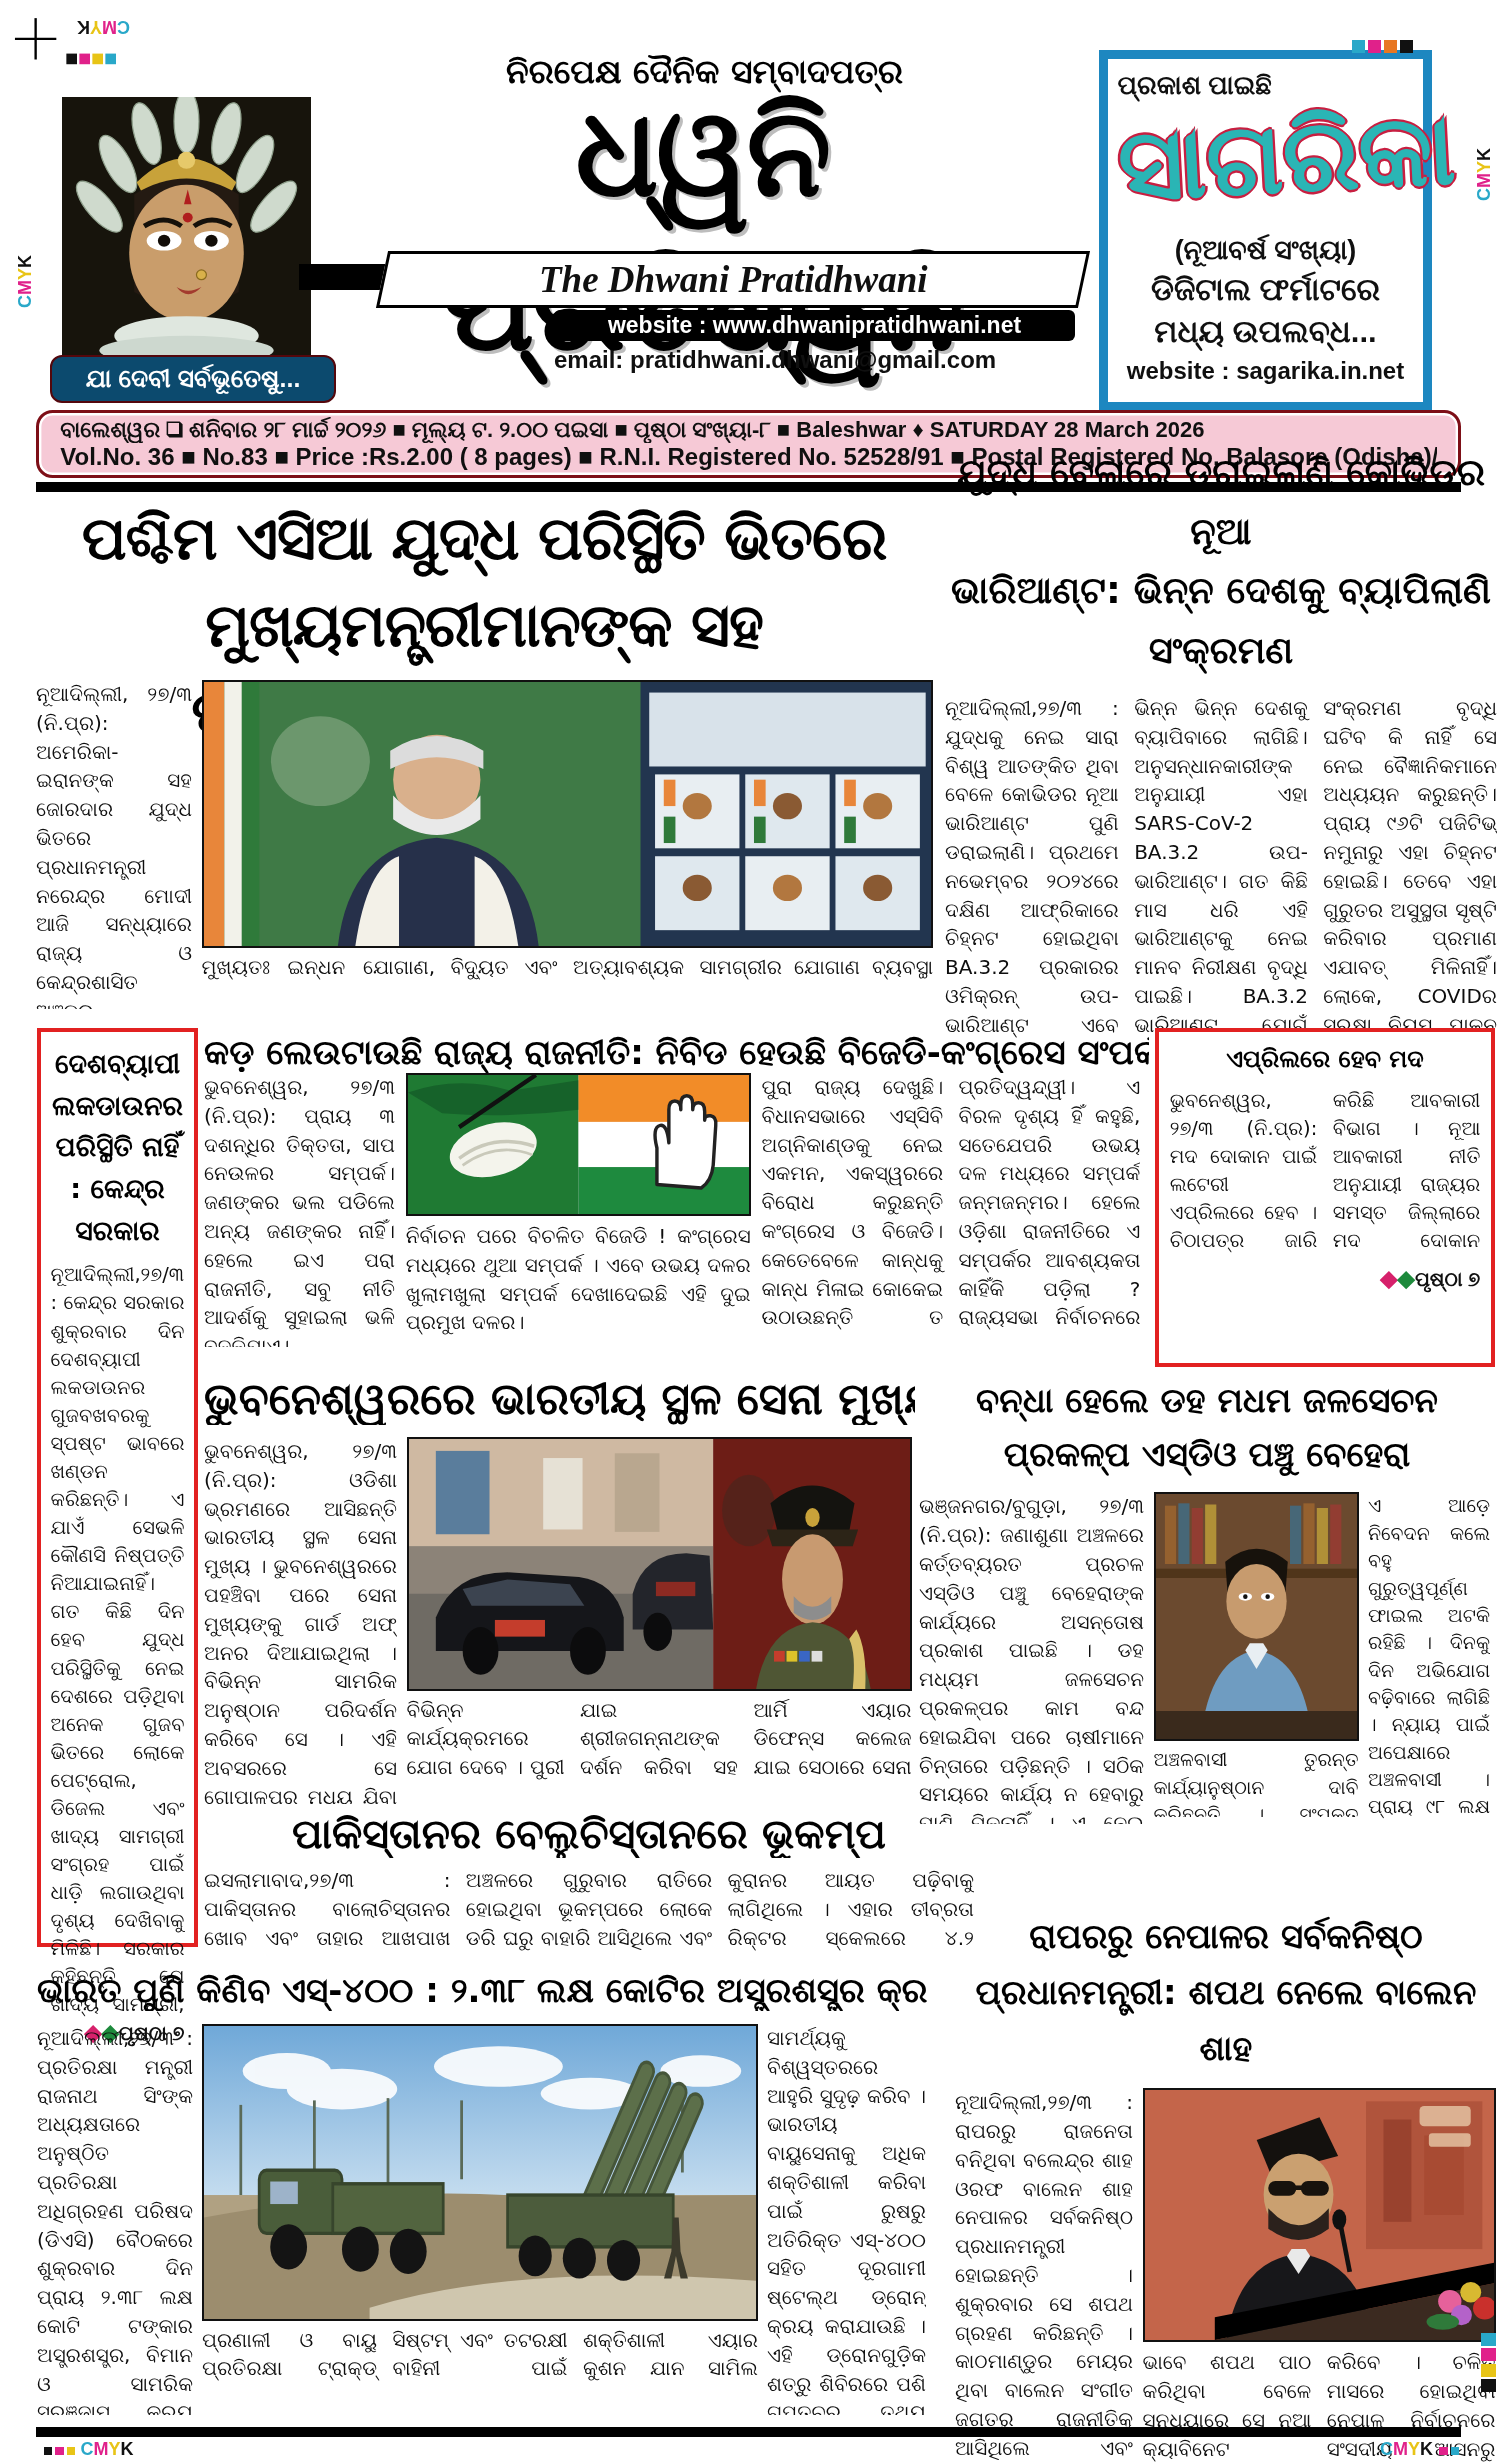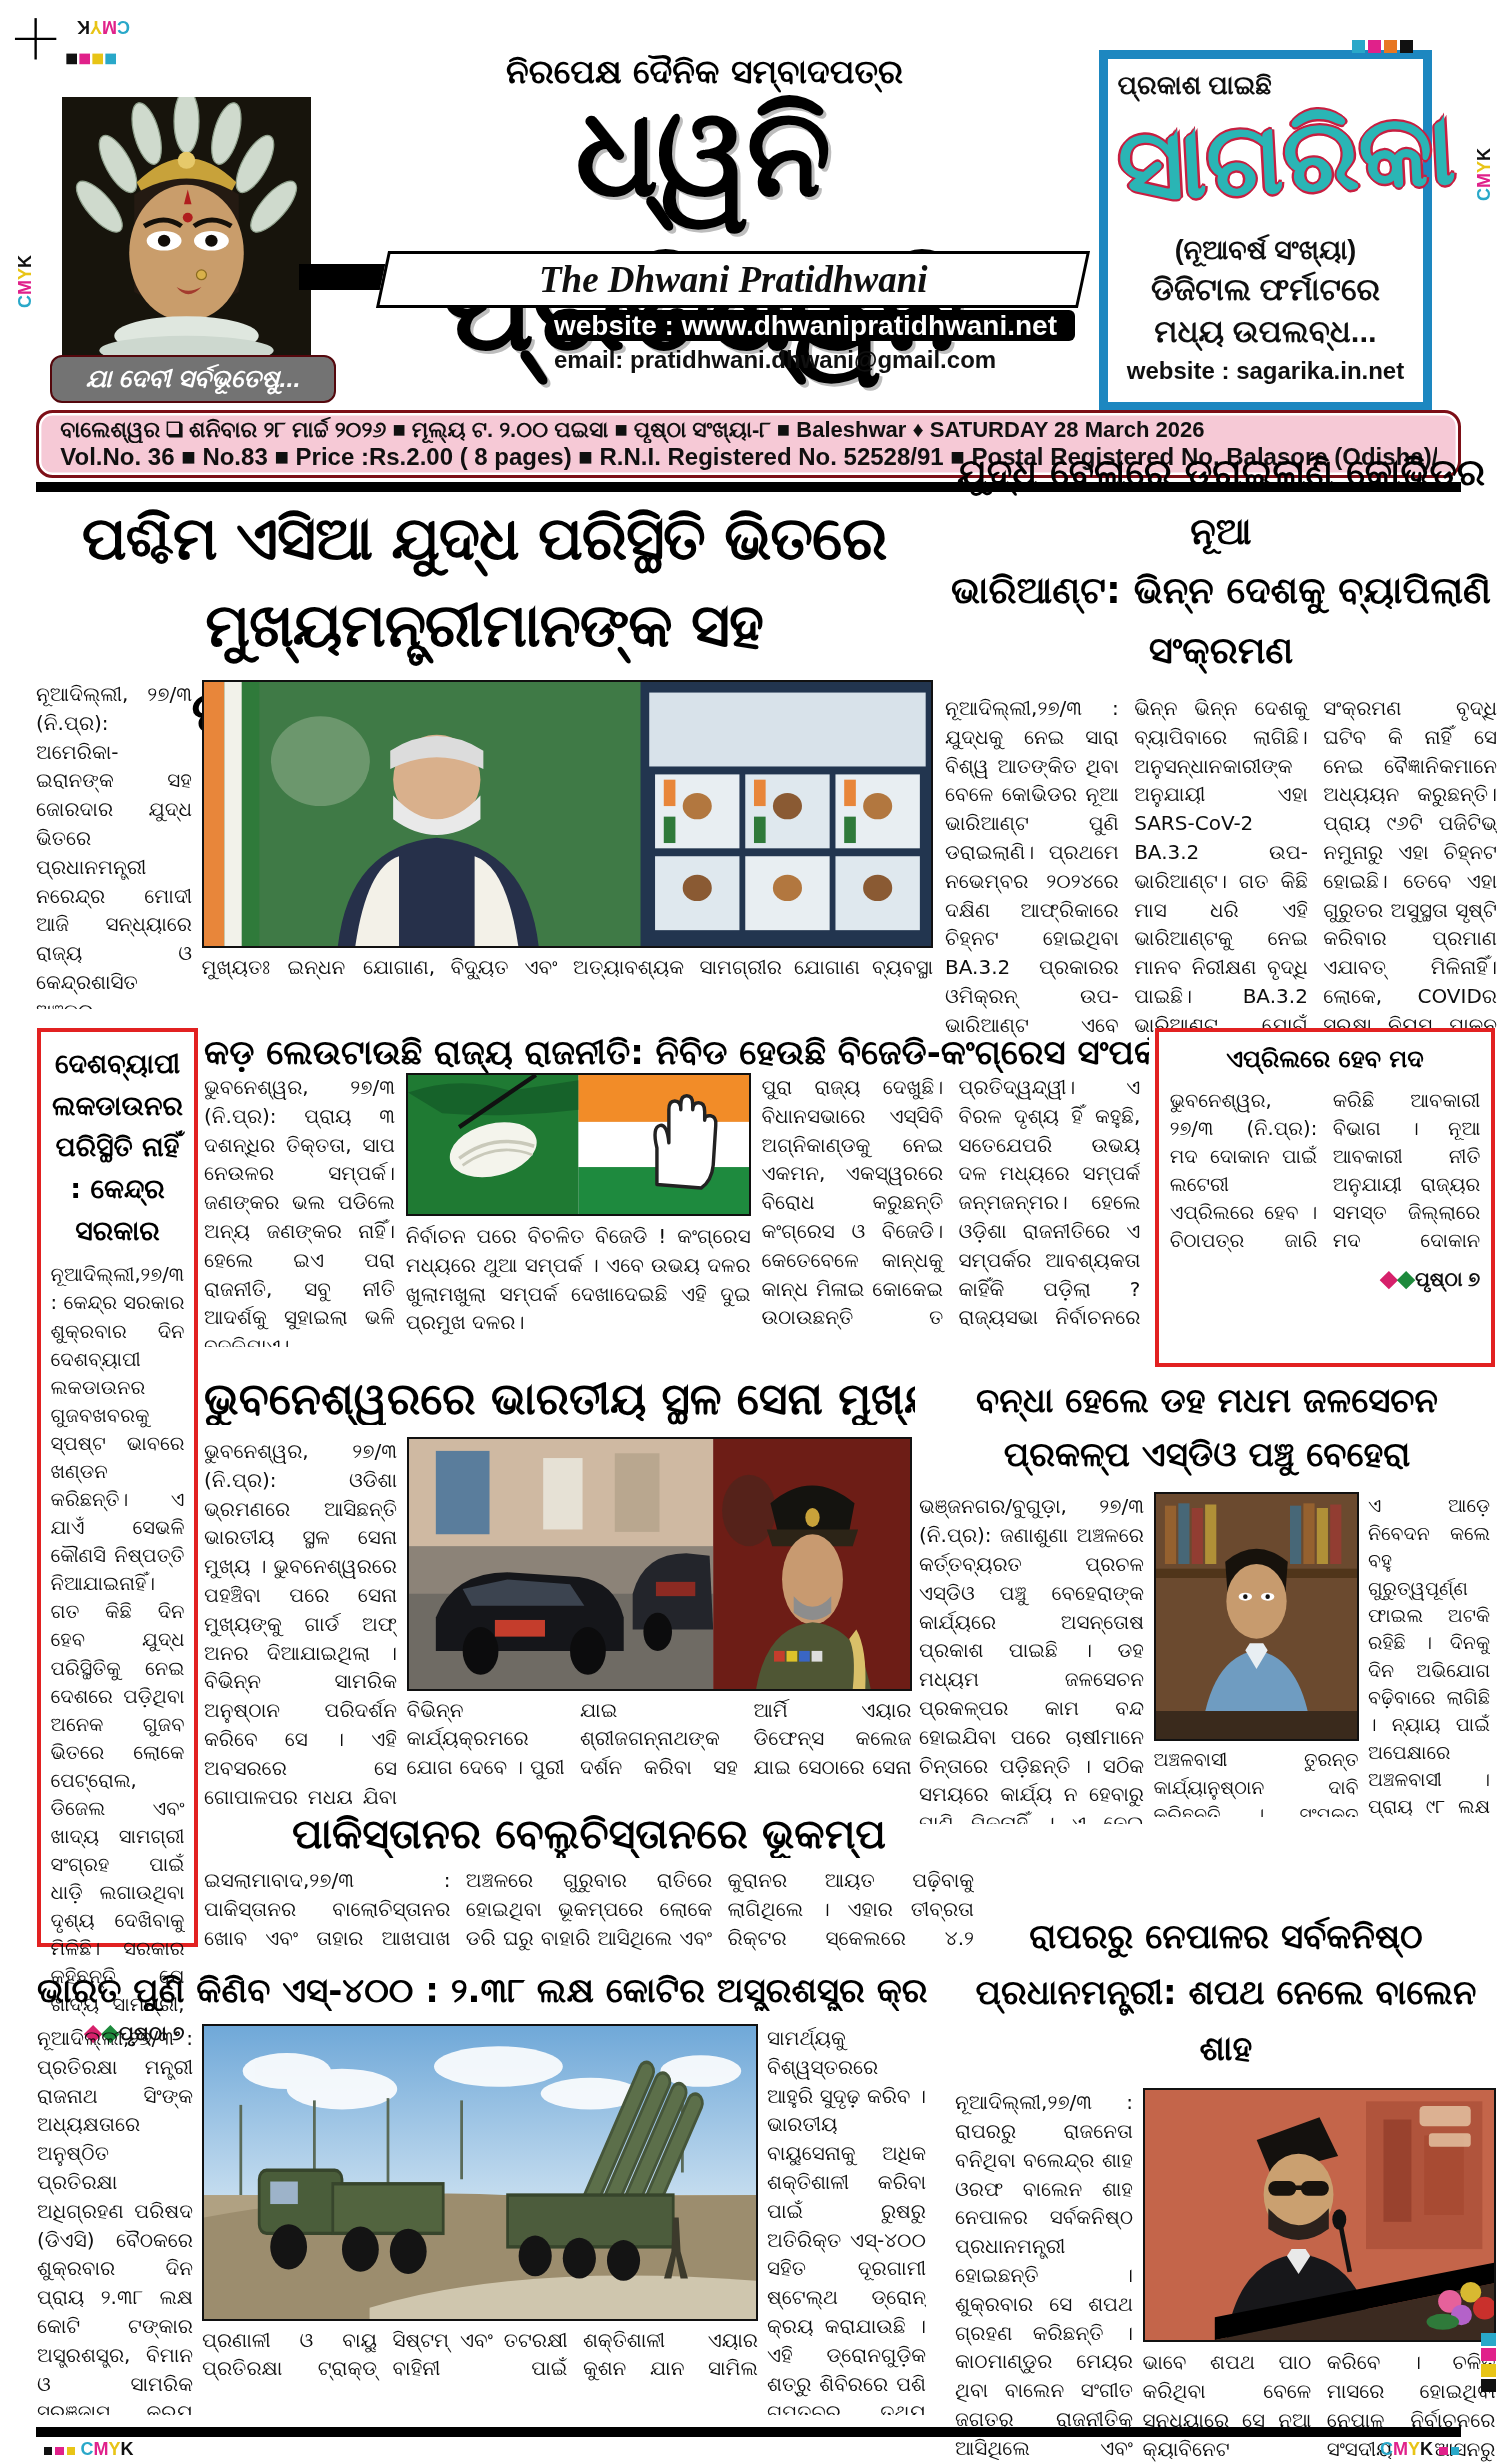"website : www.dhwanipratidhwani.net" #website-bar { font-size: 28px -> 23px; justify-content: none -> center }
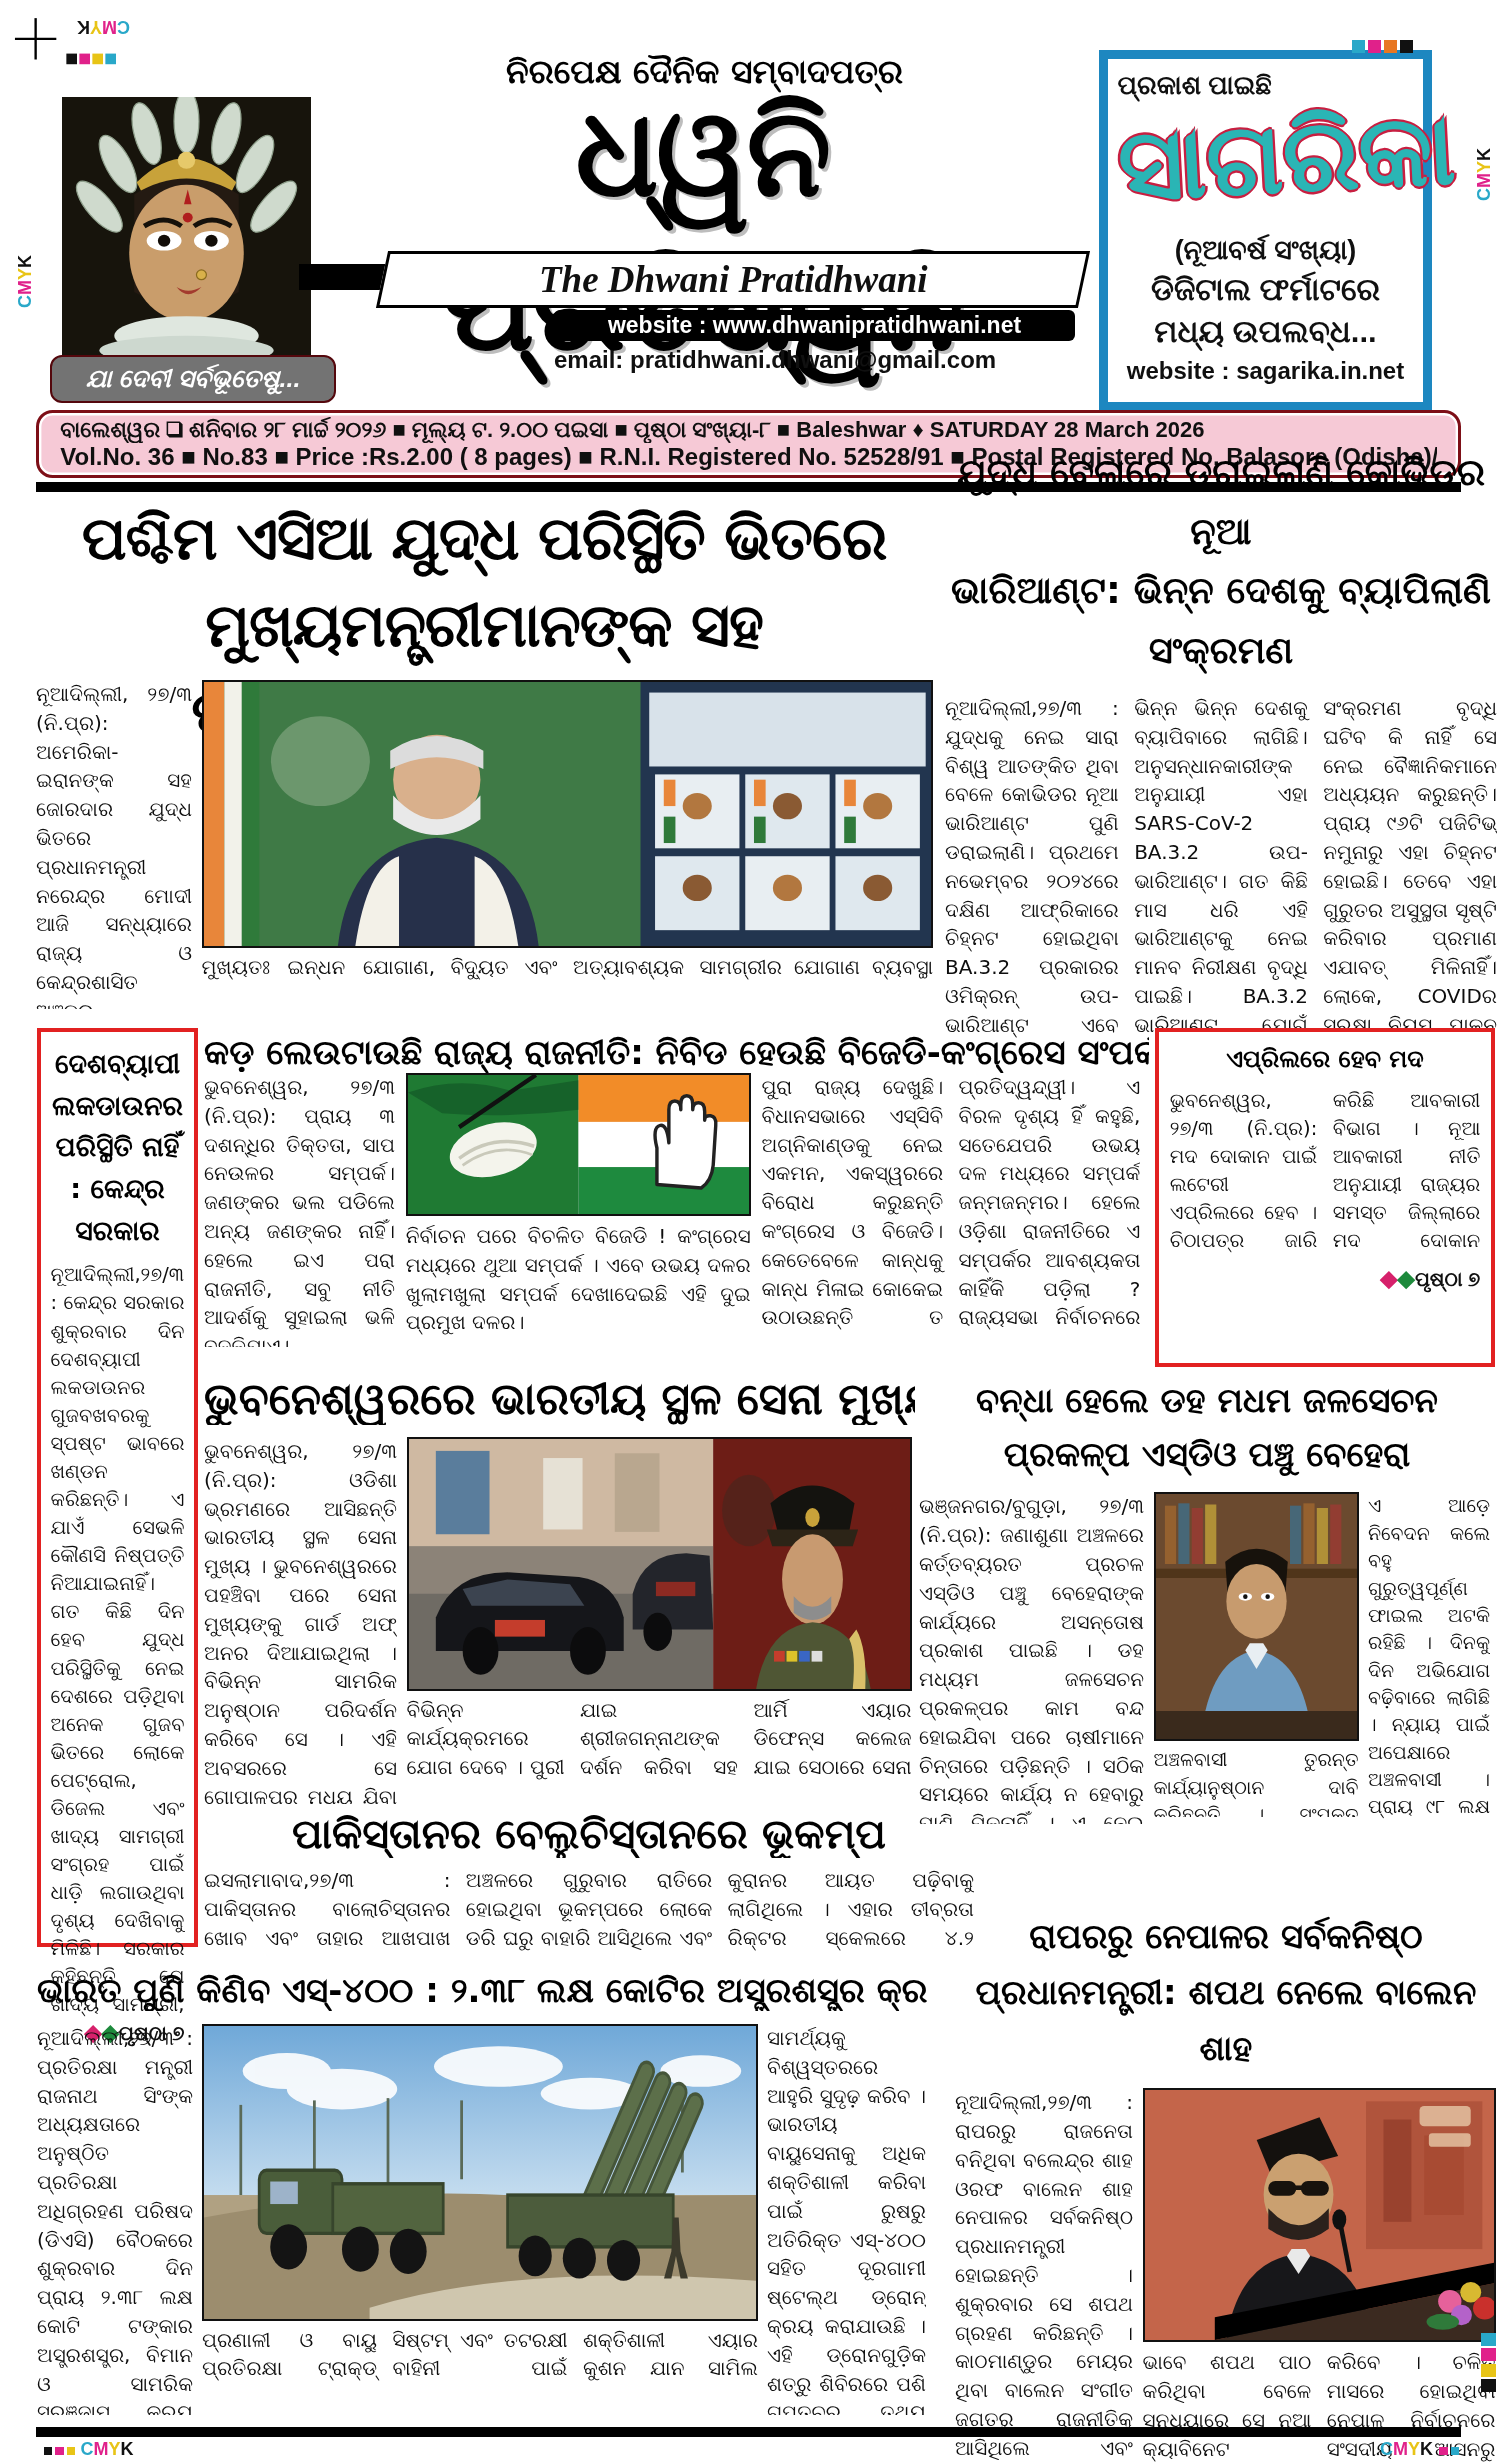"ଯା ଦେବୀ ସର୍ବଭୂତେଷୁ..." #motto { background: #737373 -> #0c4a6e; font-style: italic -> none }
